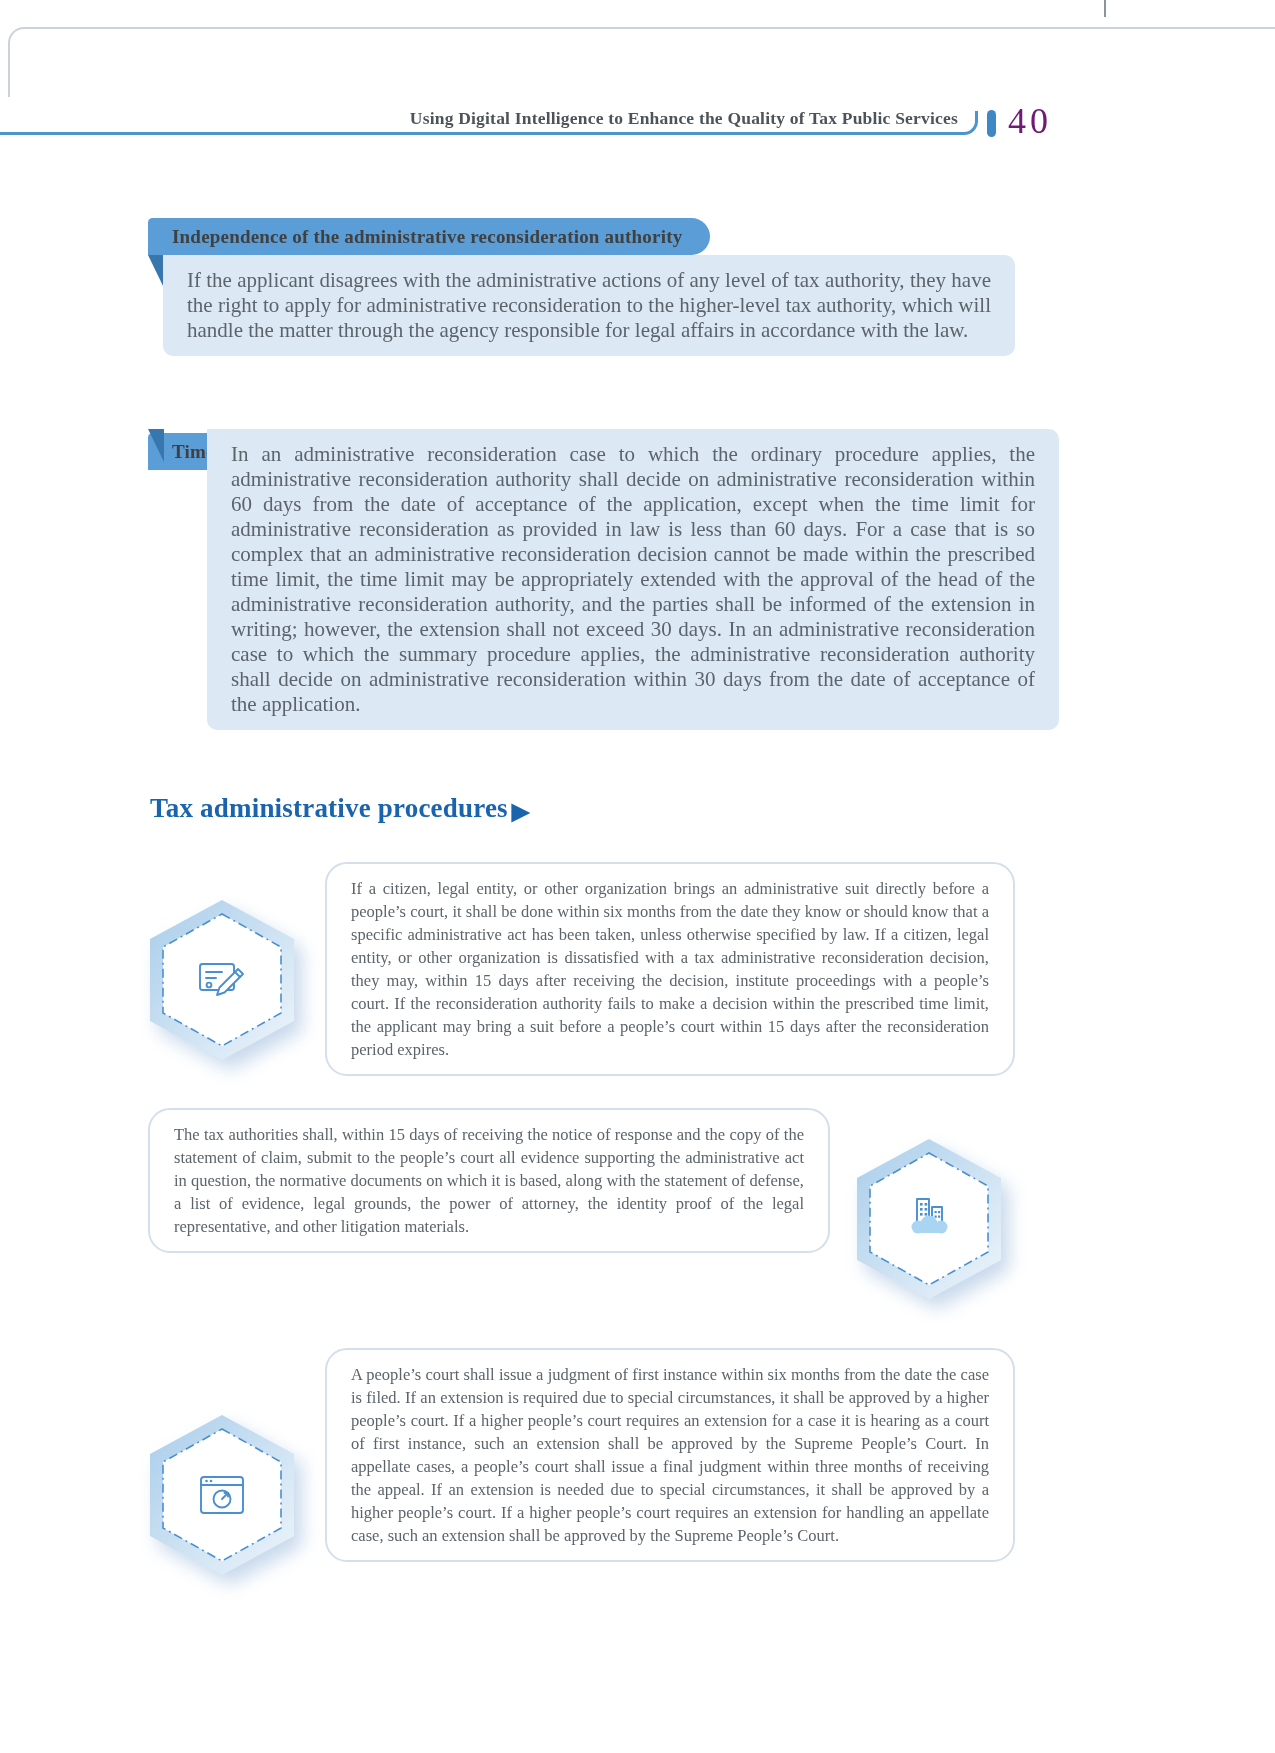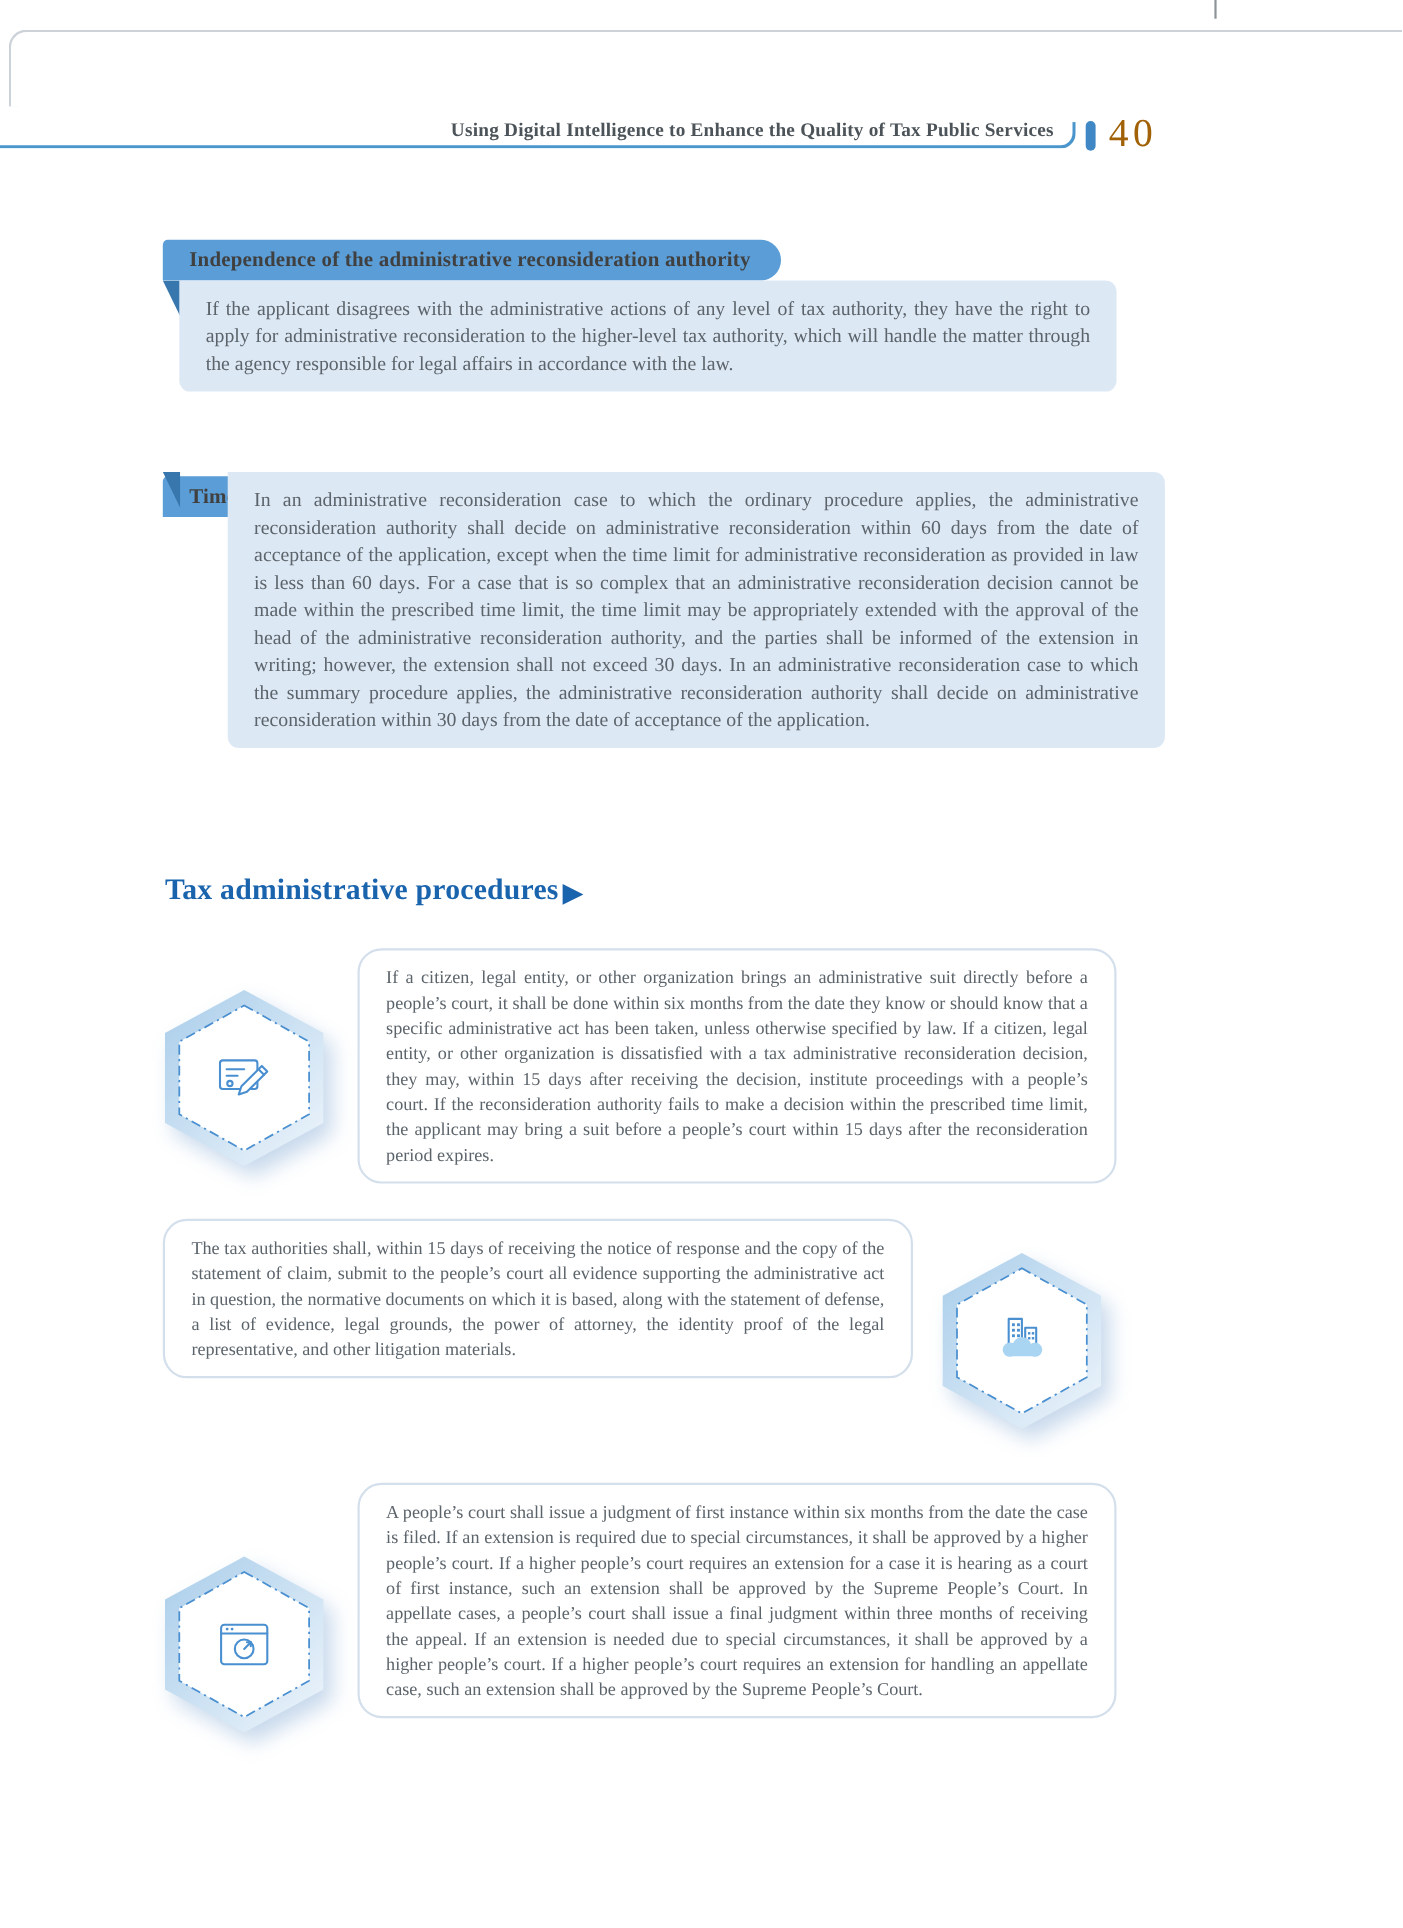"40" .page-number { color: #a16207 -> #701a75 }
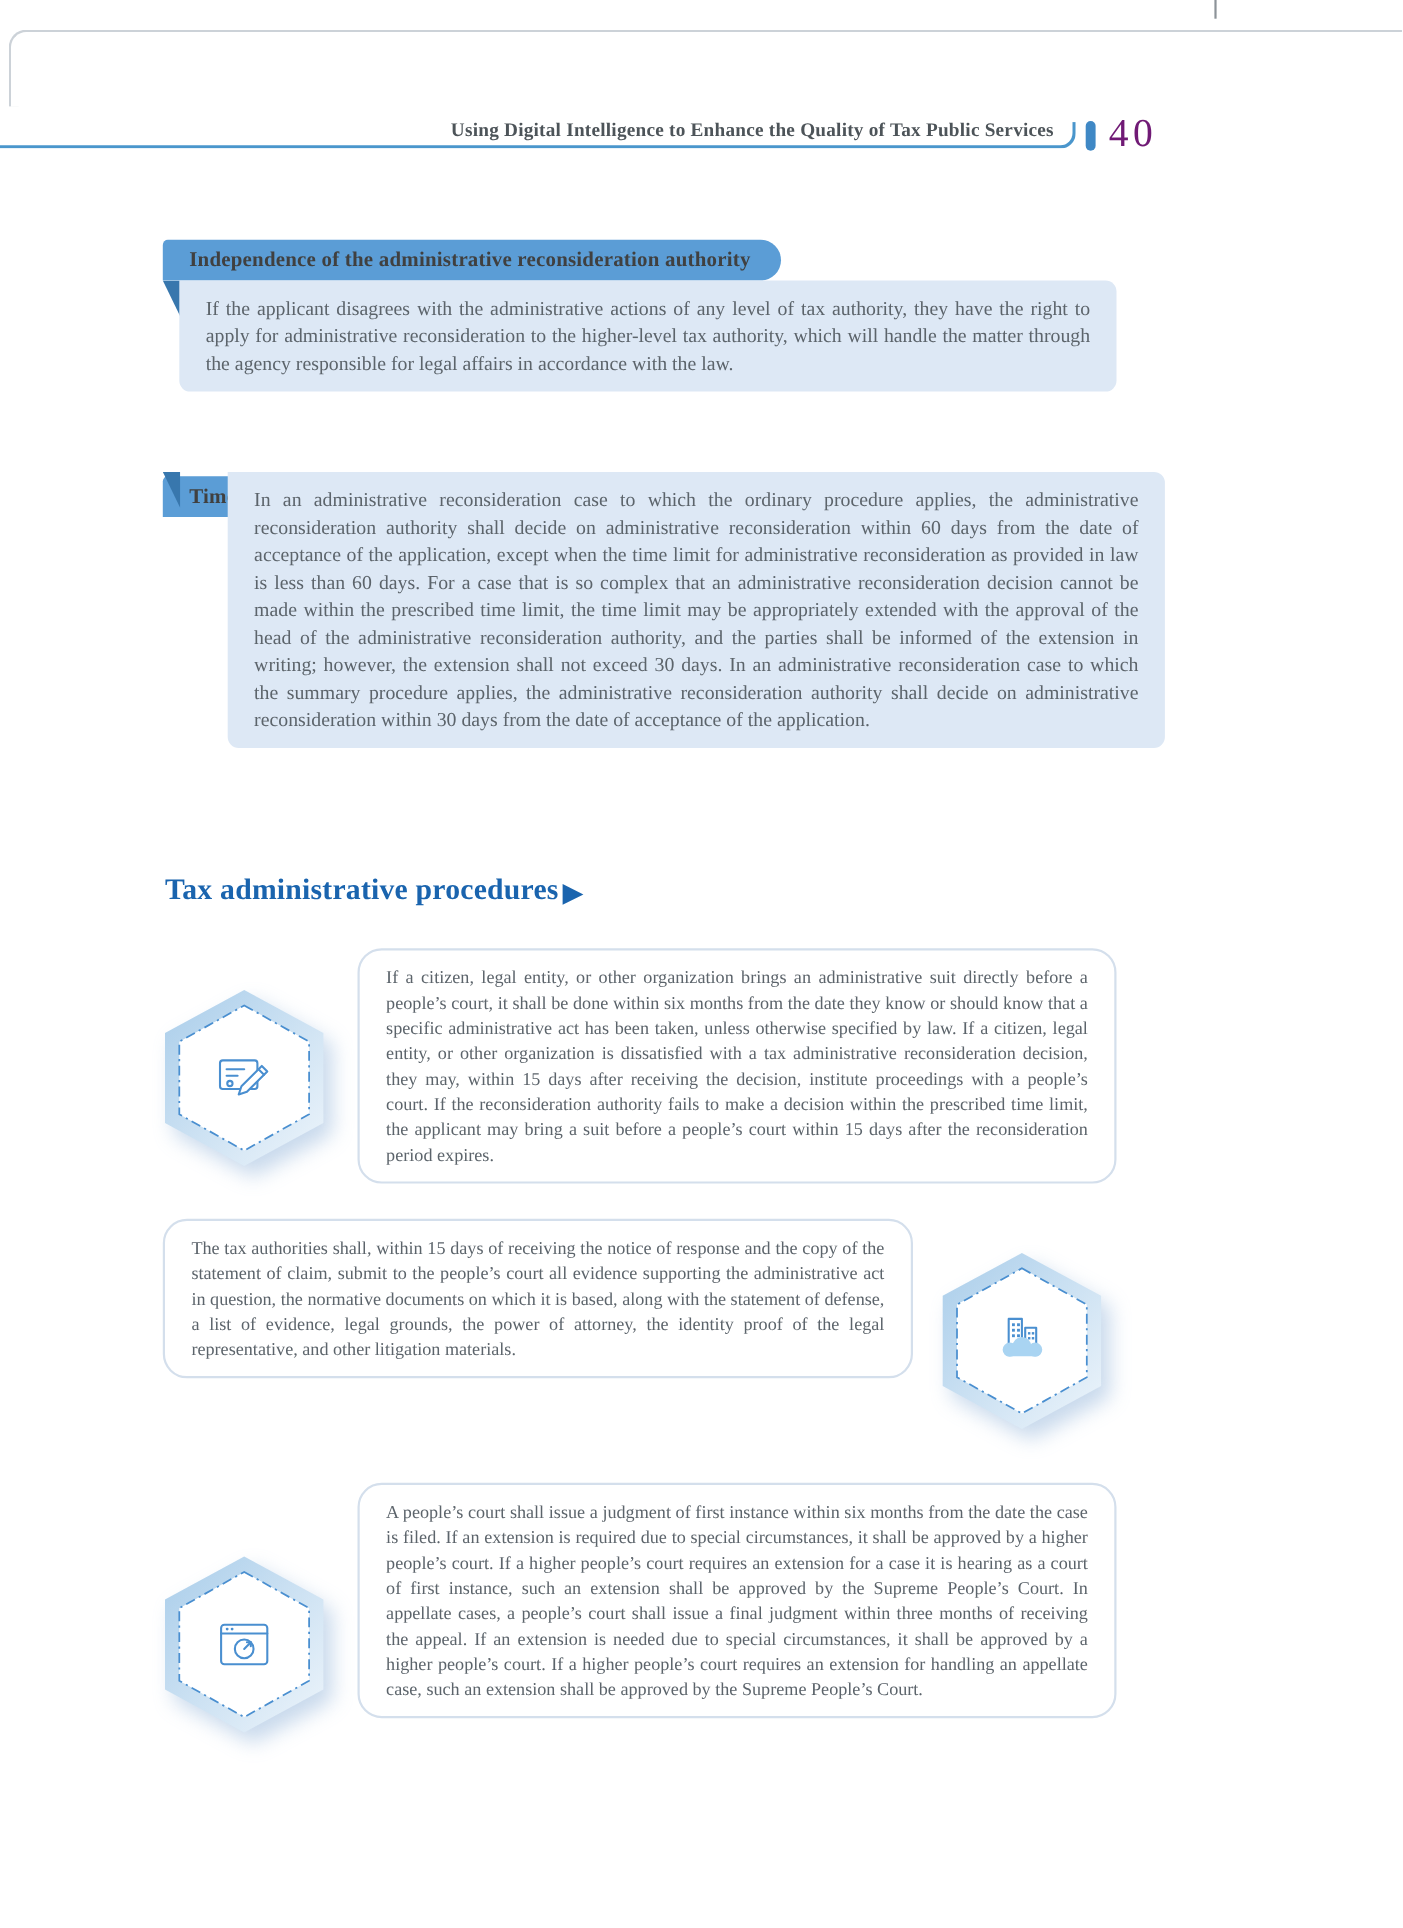"If the applicant disagrees with" .info-box { font-size: 18px -> 21px }
